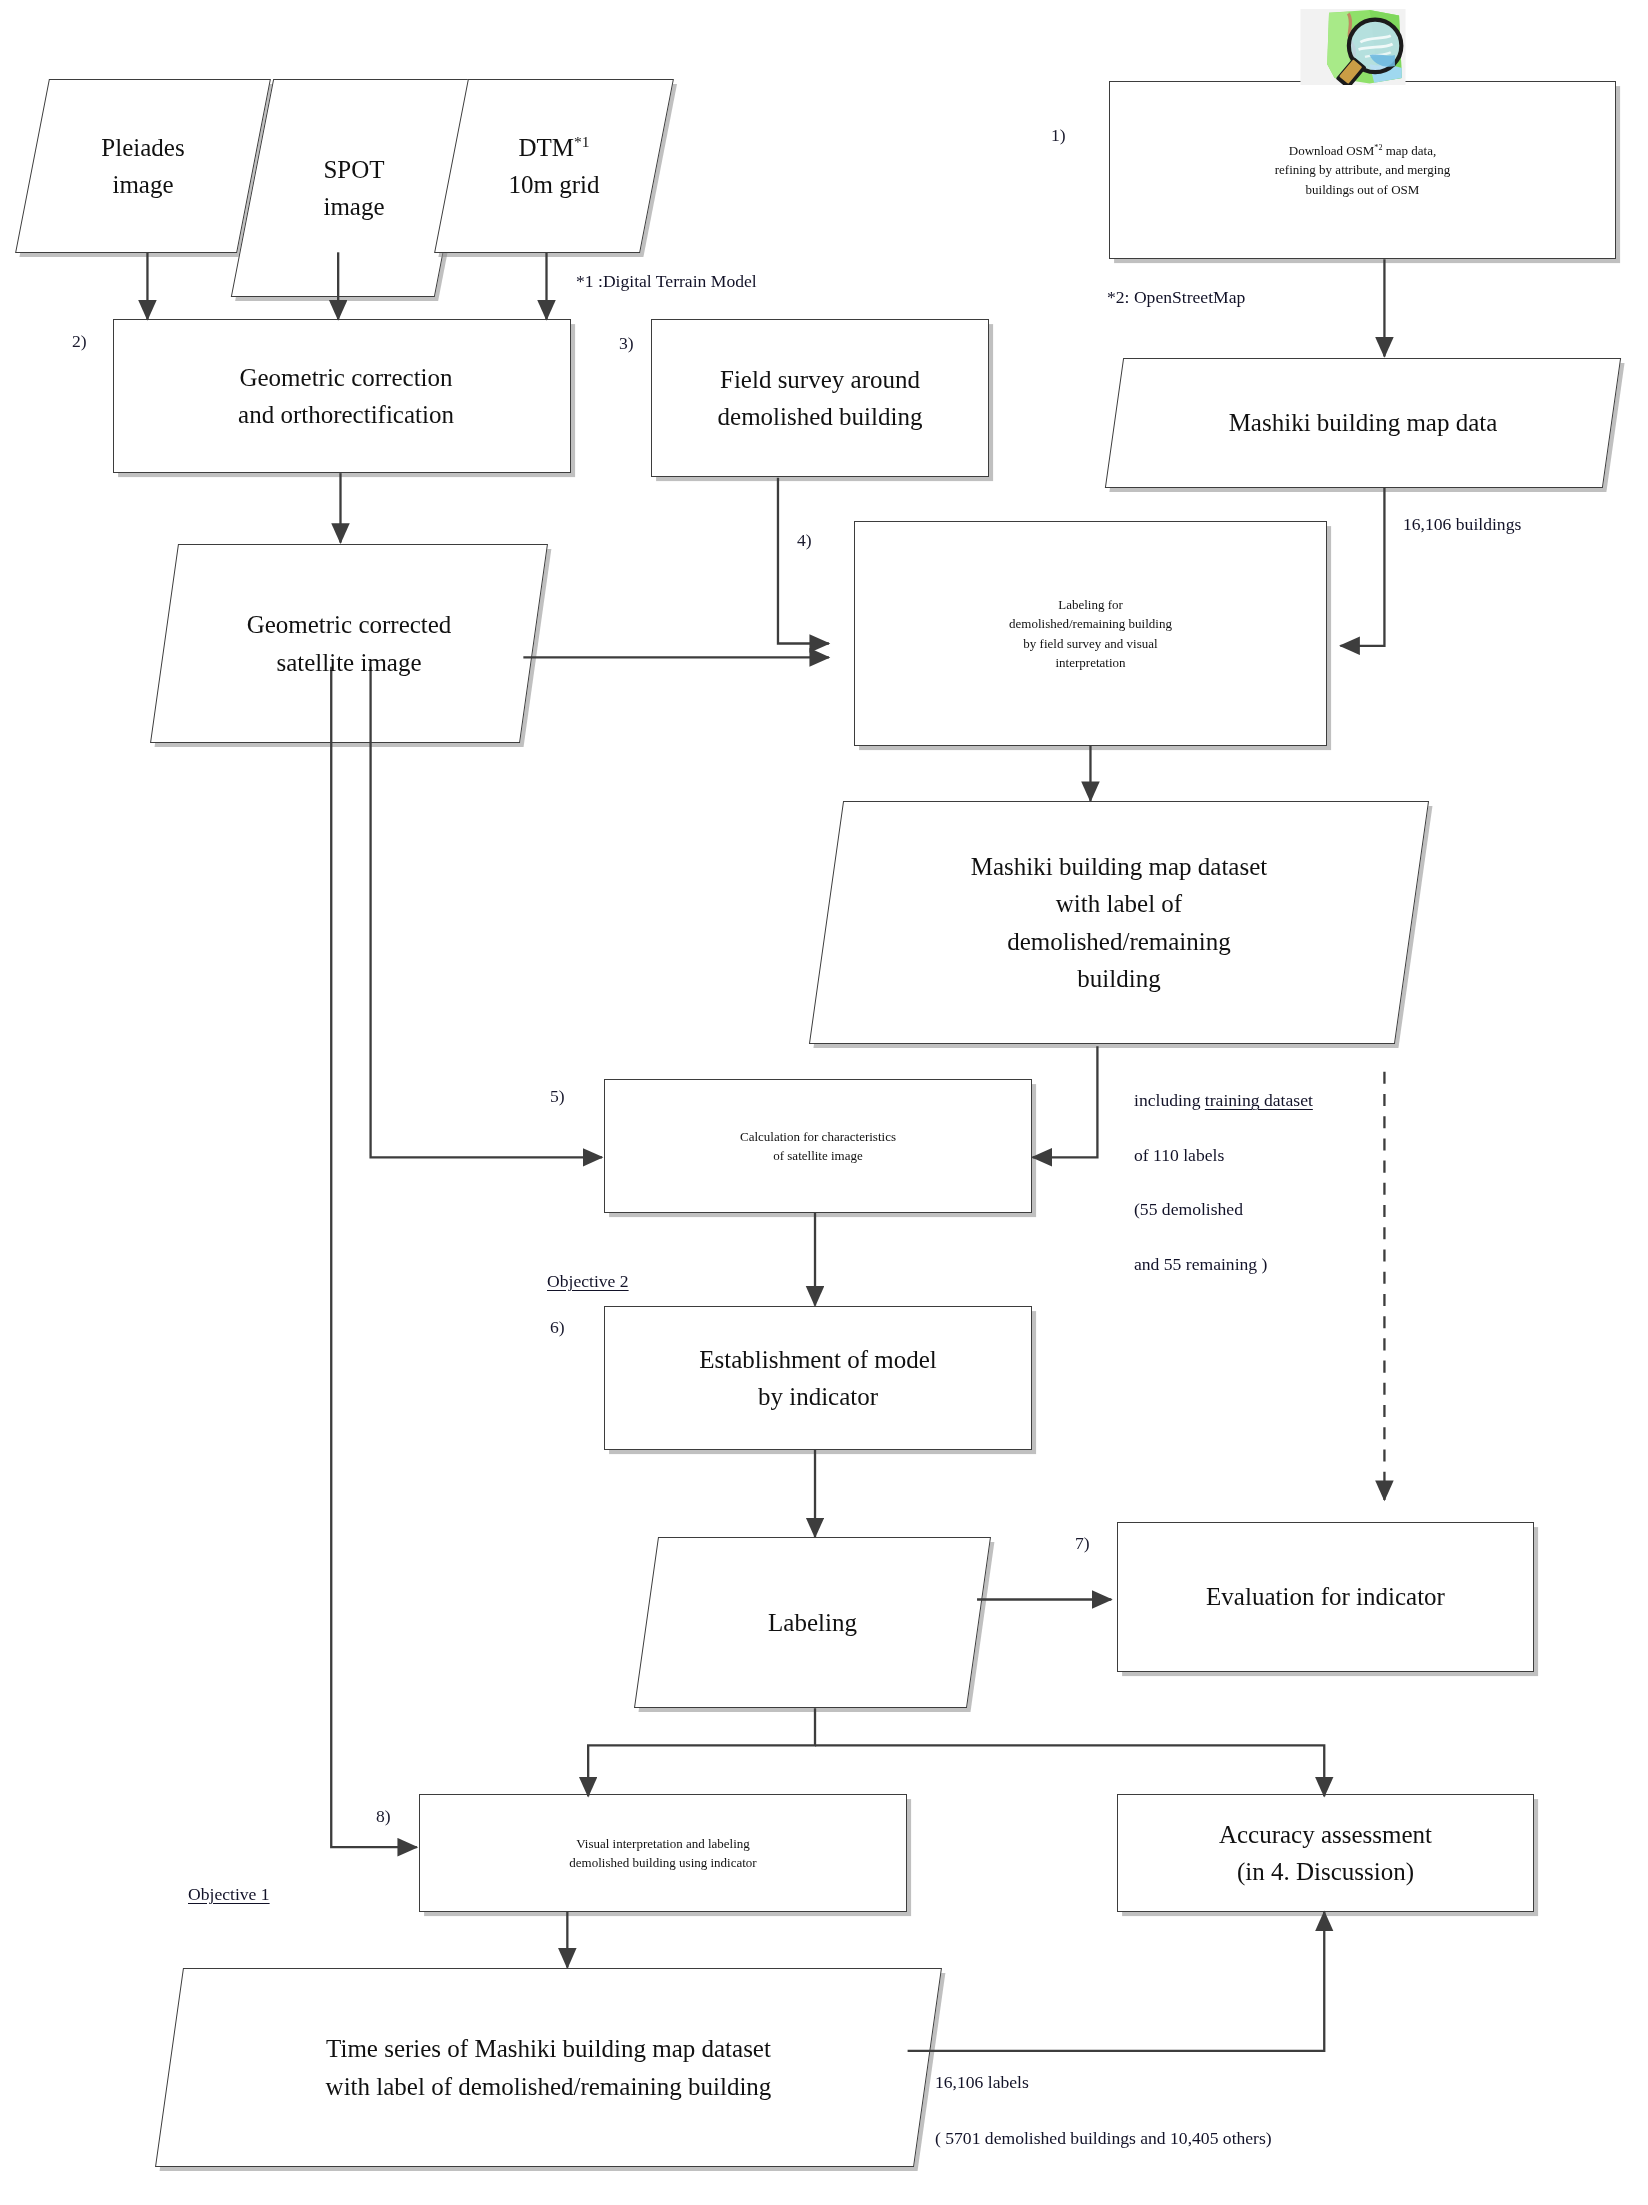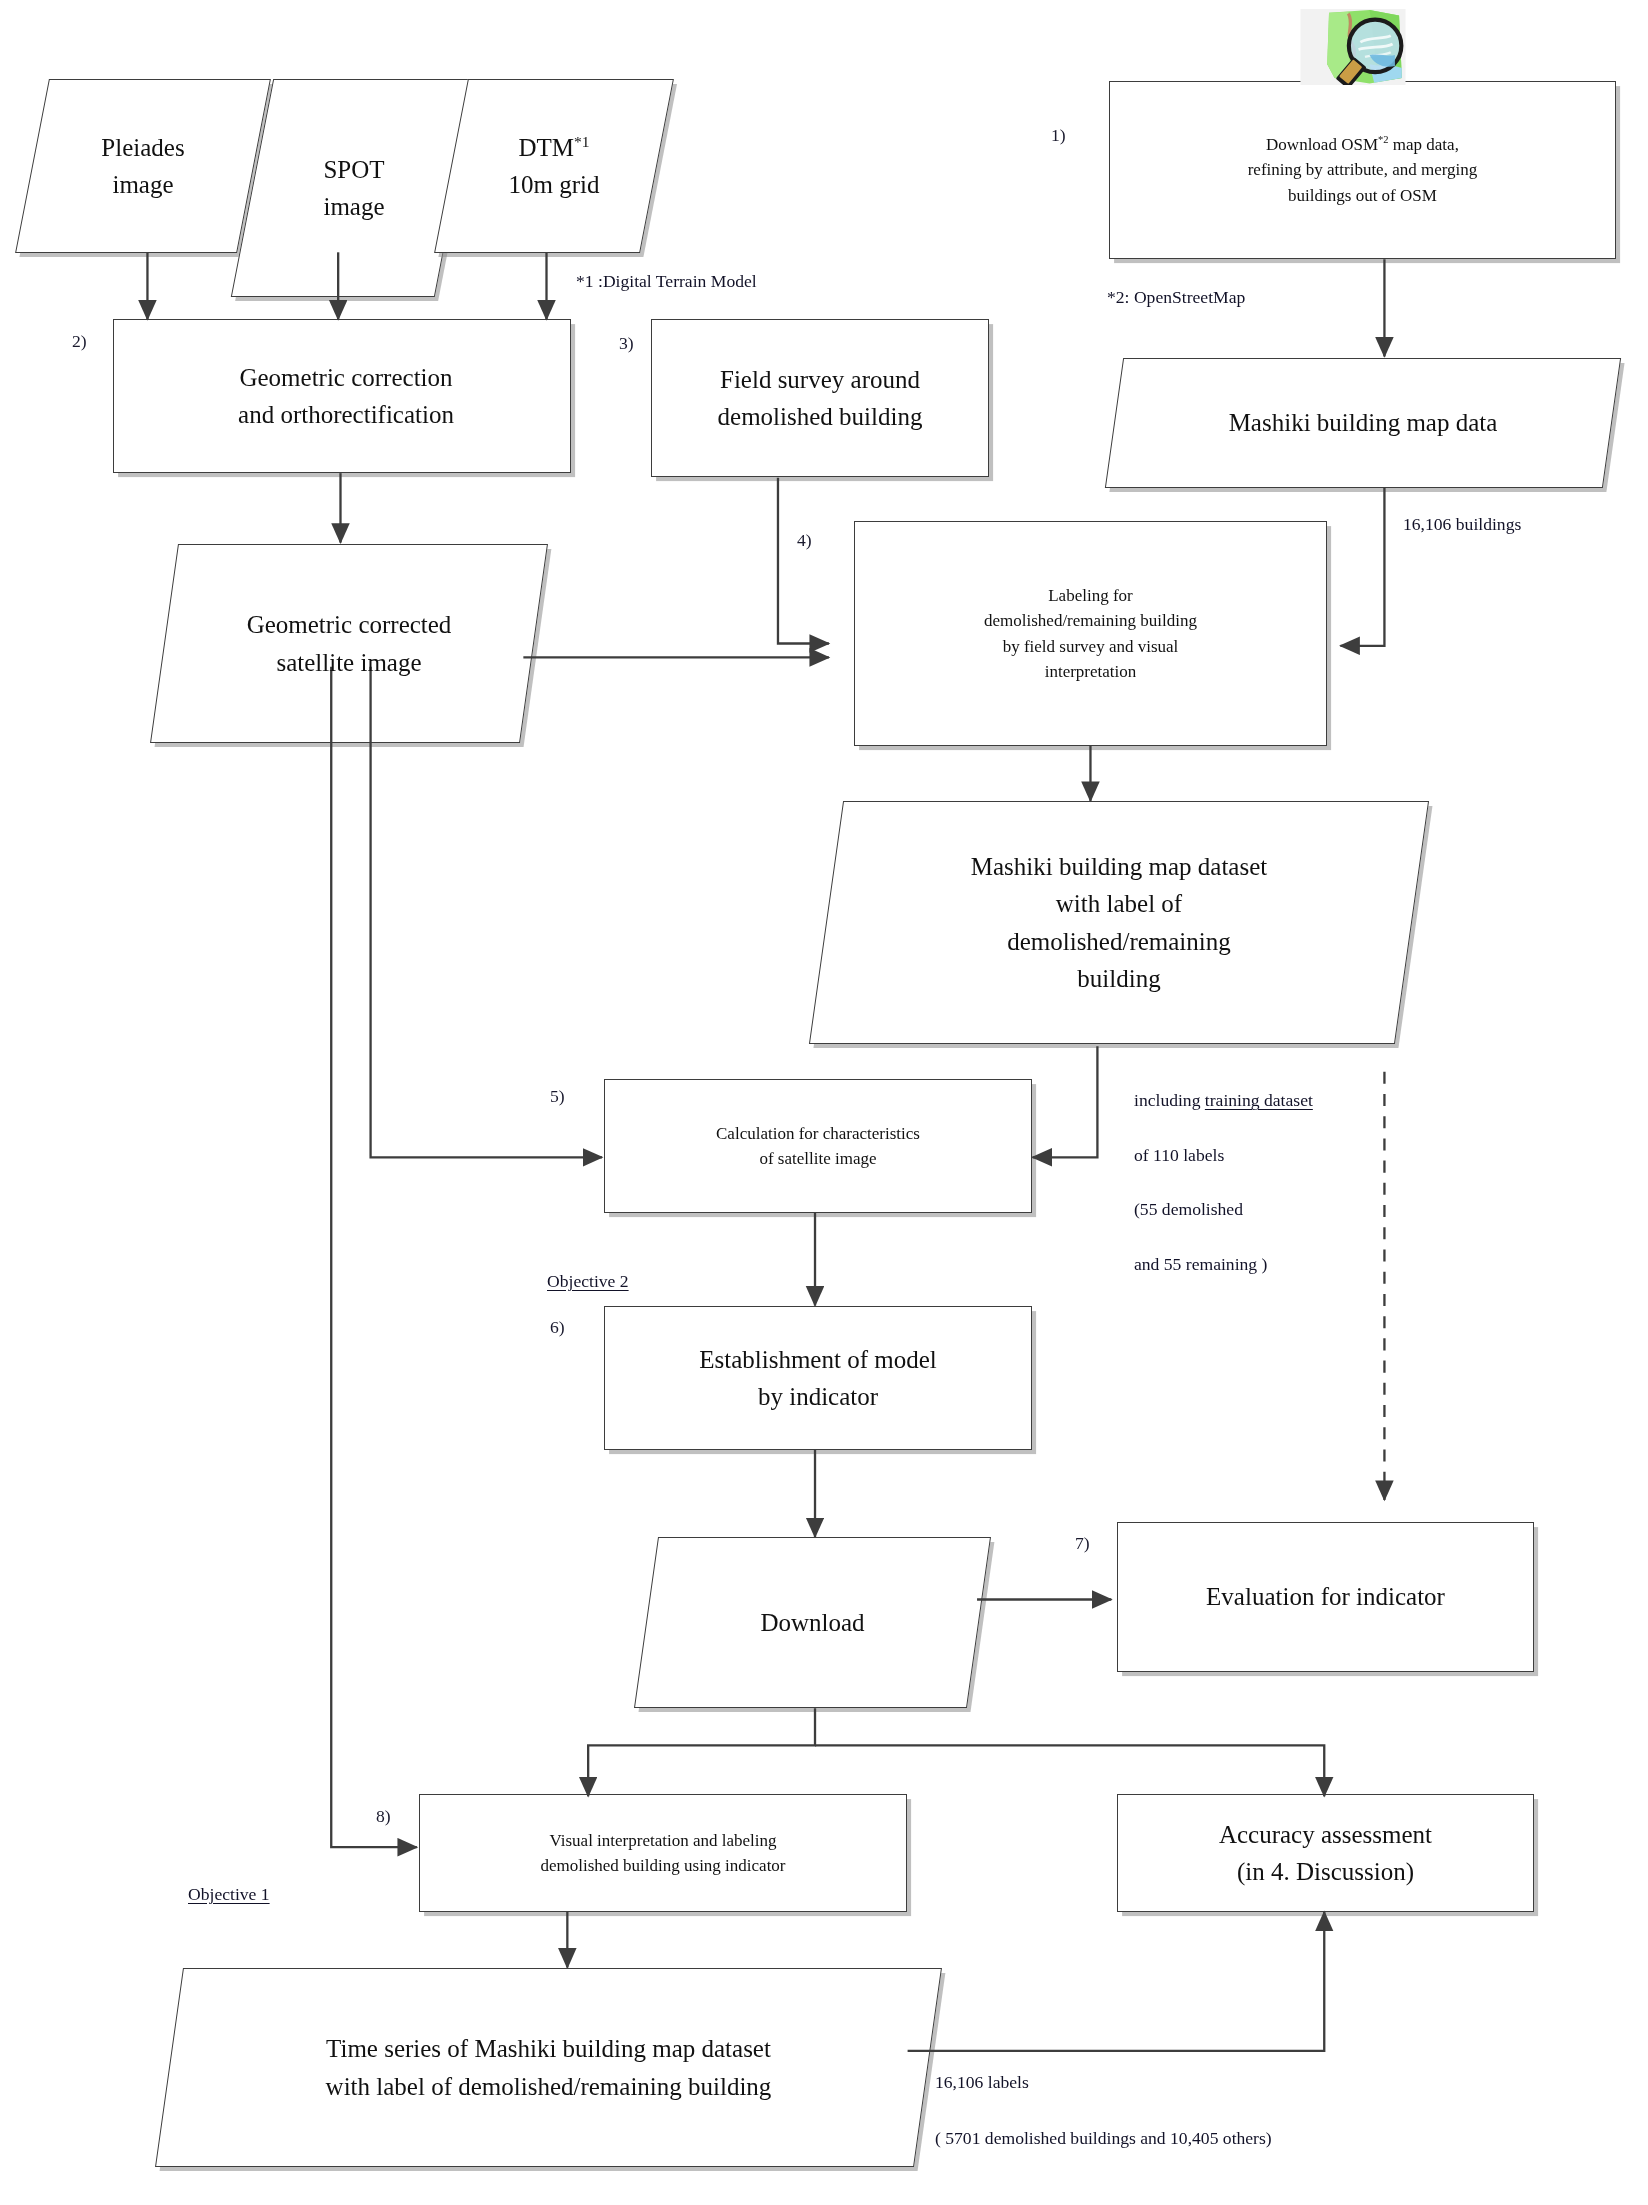"Download OSM*2 map data," .f40 { font-size: 17px -> 13px }
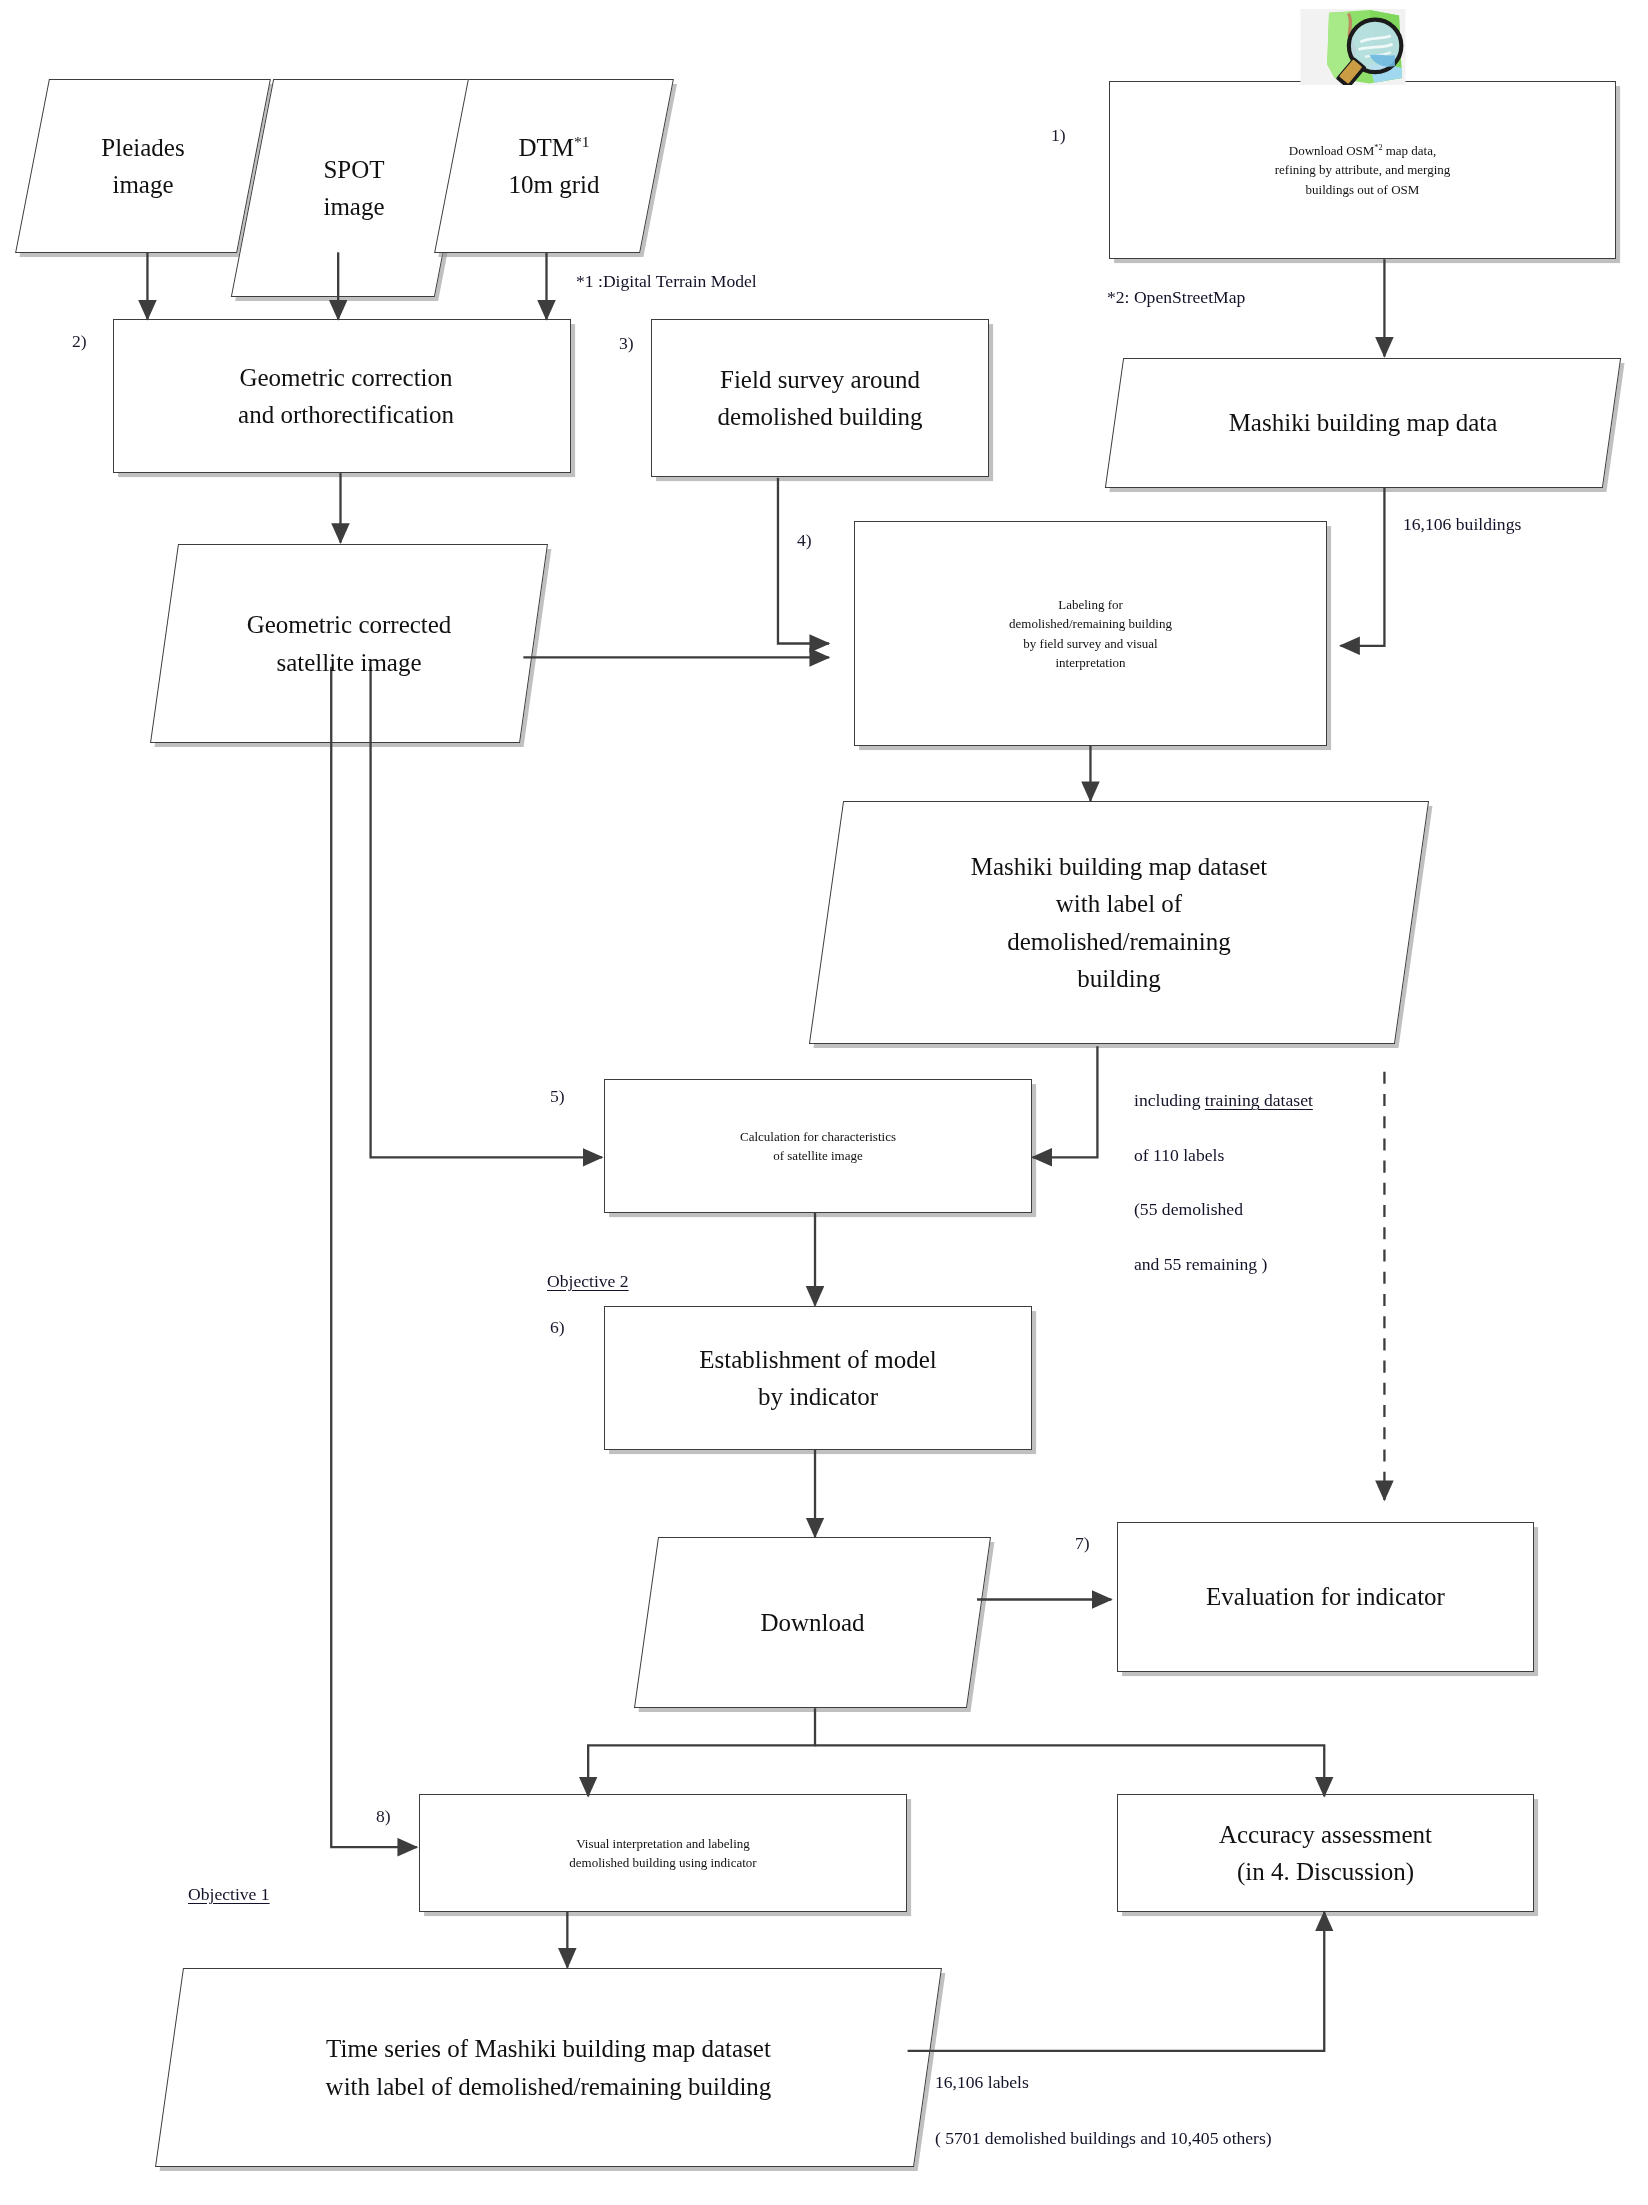"Download" div.txt { text: Download -> Labeling }
